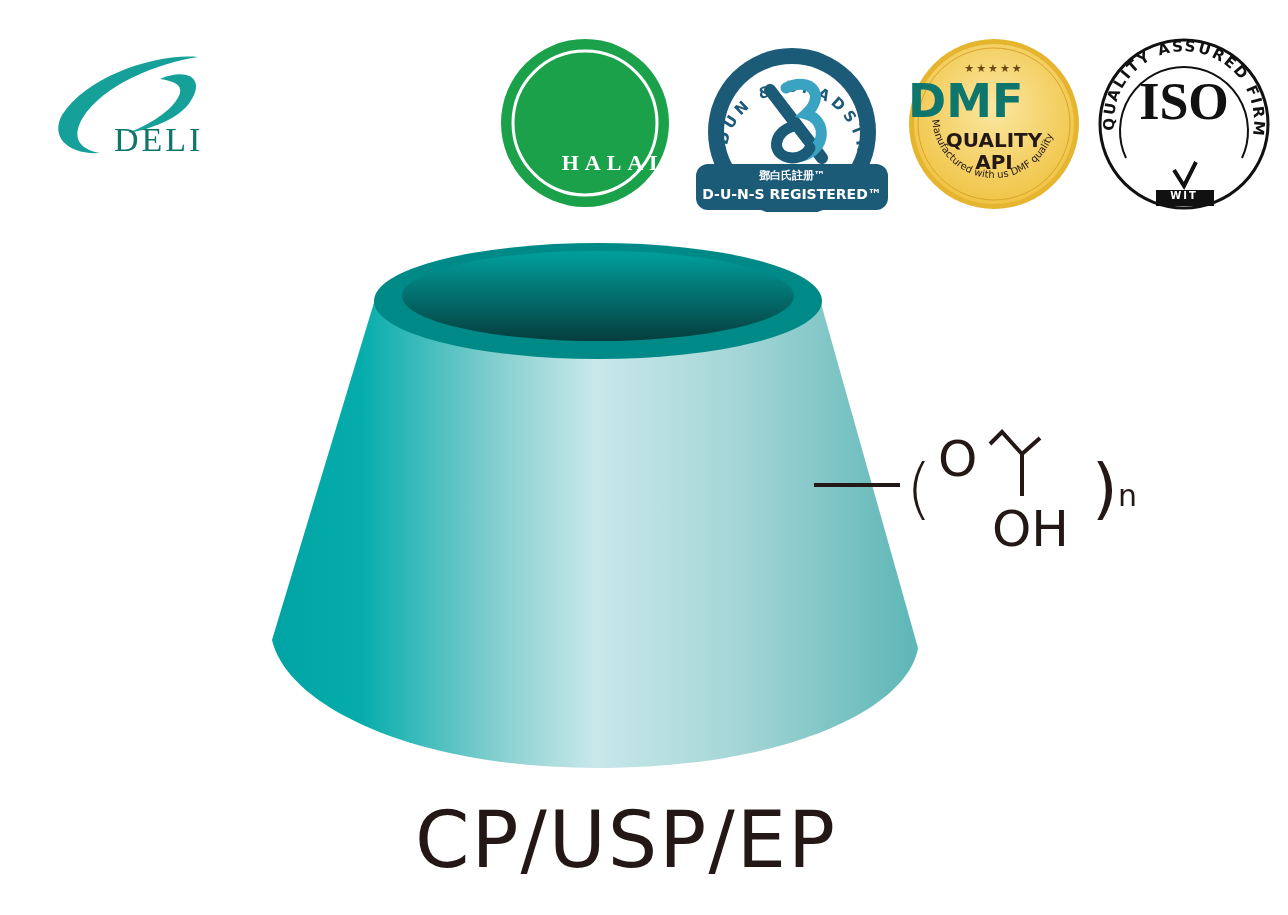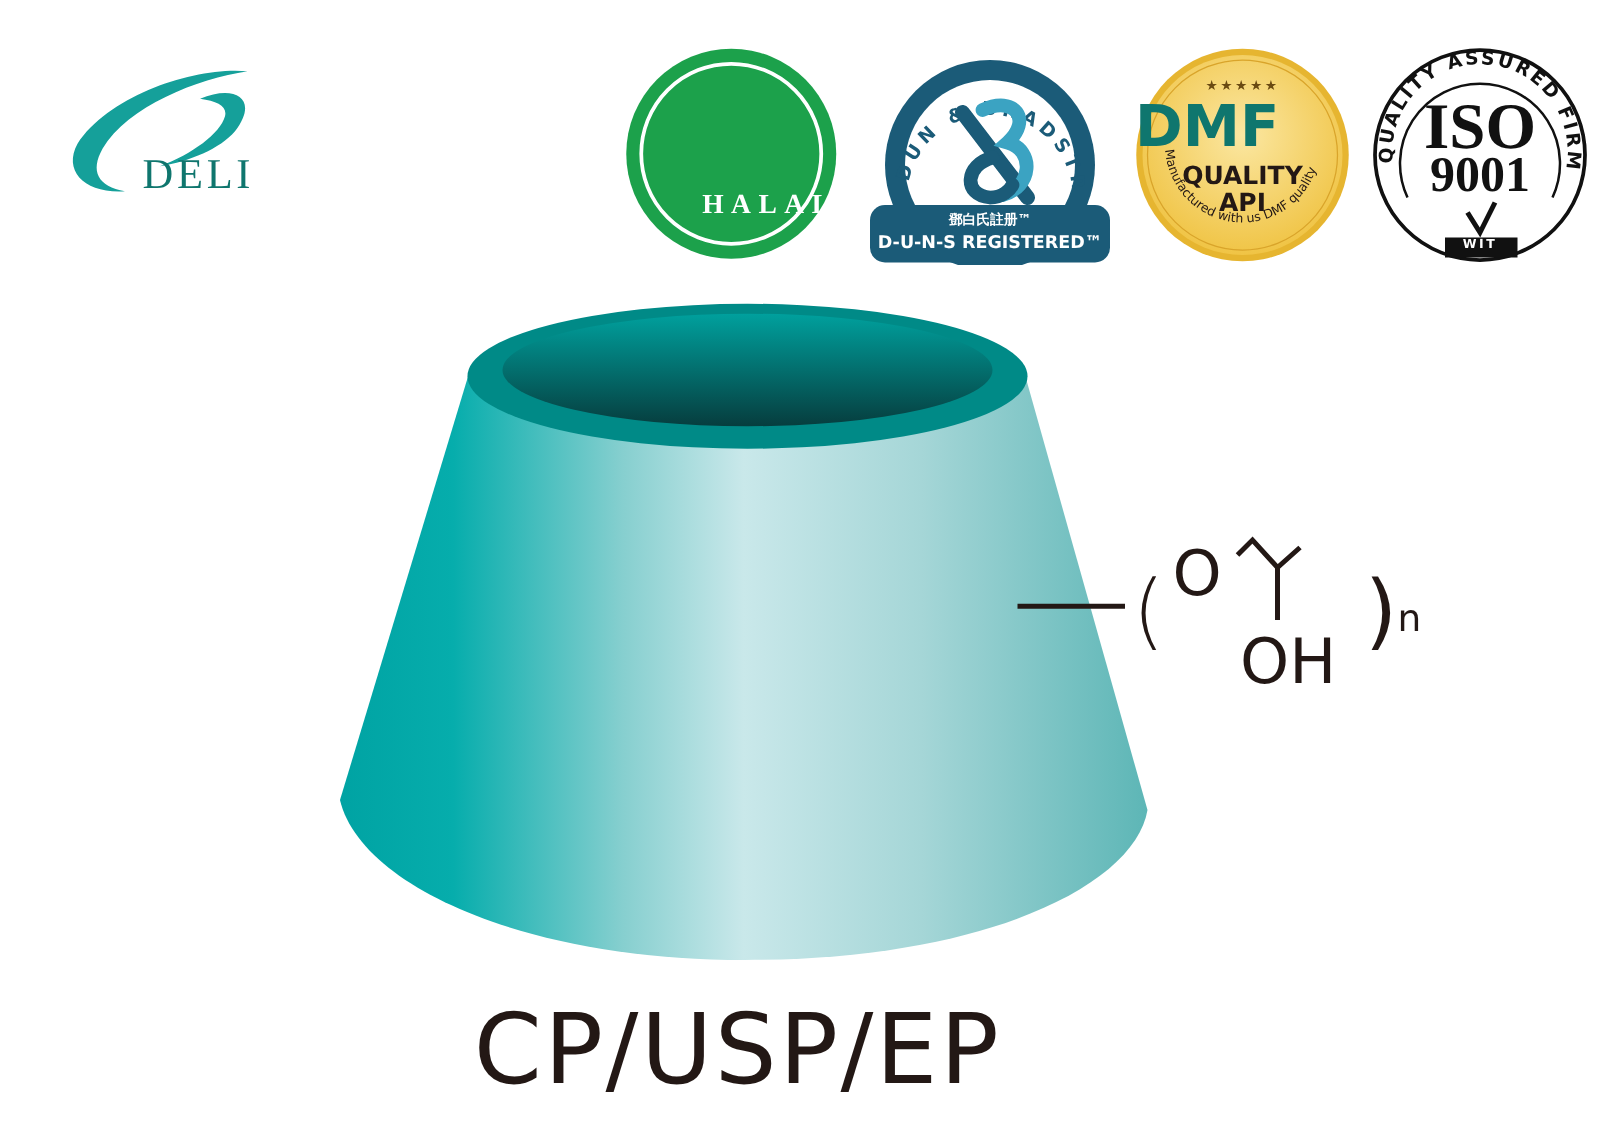"9001" div.abs { html: <div>9001</div> -> none }
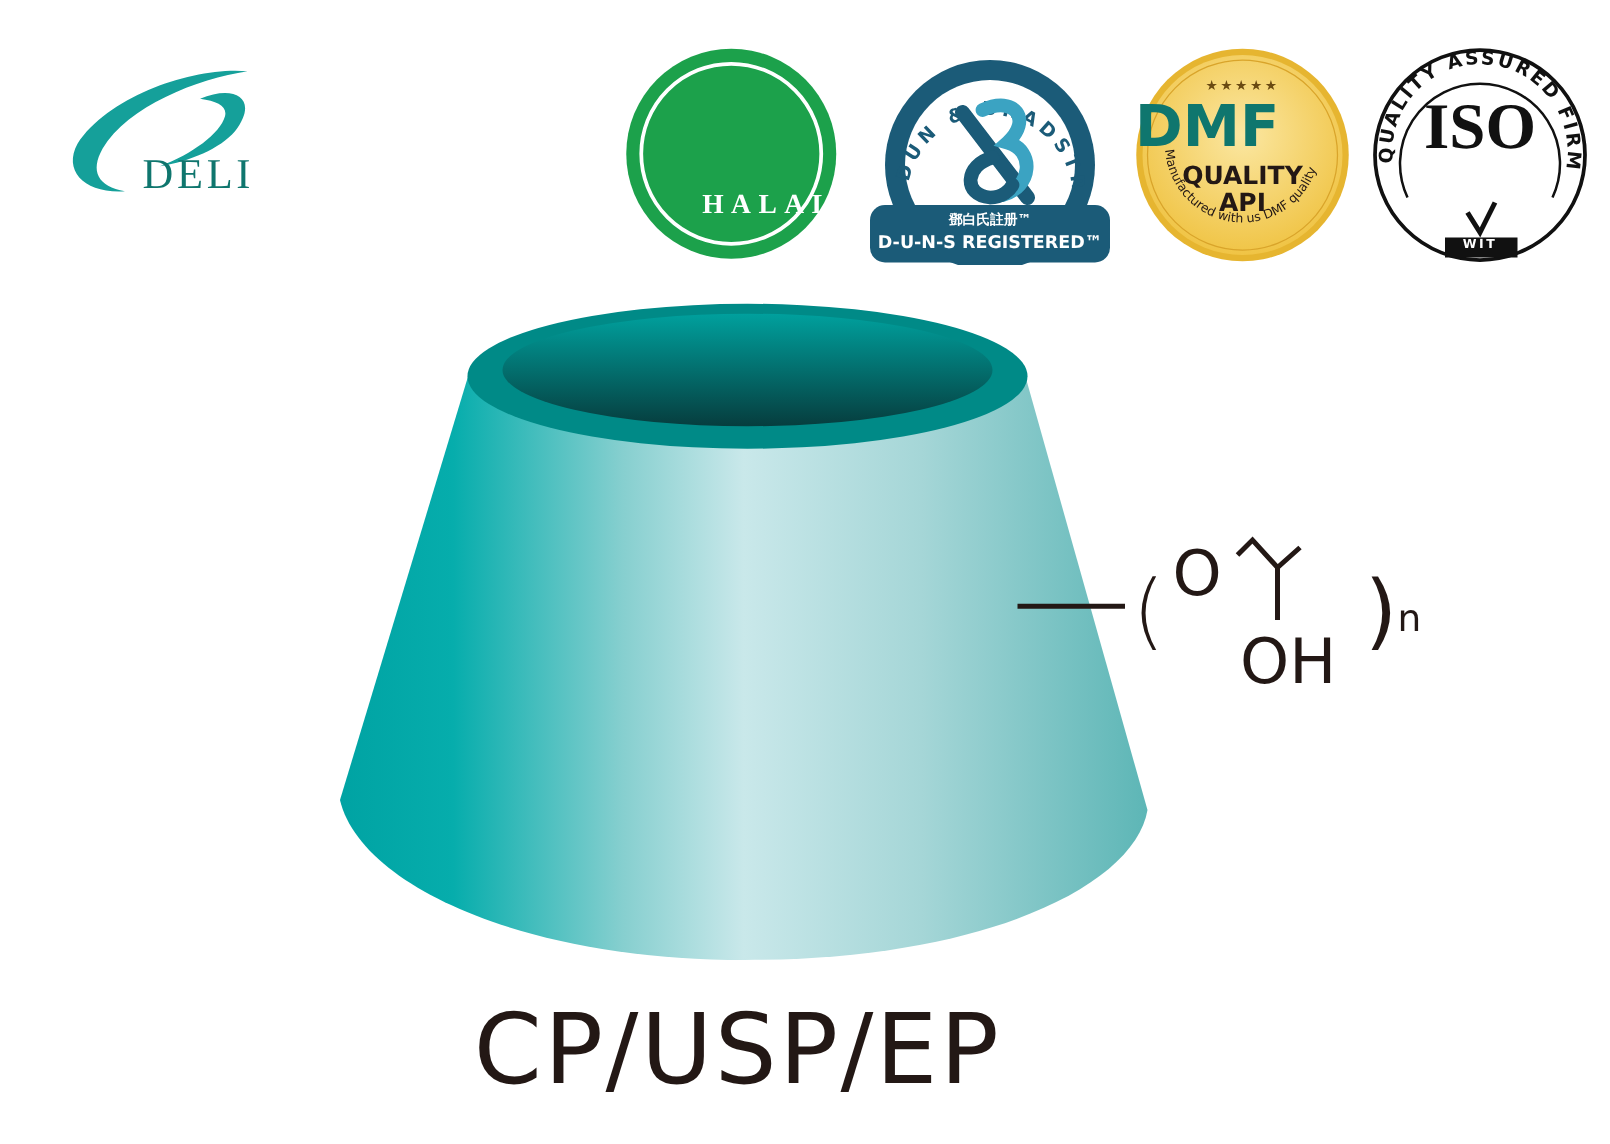"CP/USP/EP" #footer-text { padding-left: none -> 36px }
